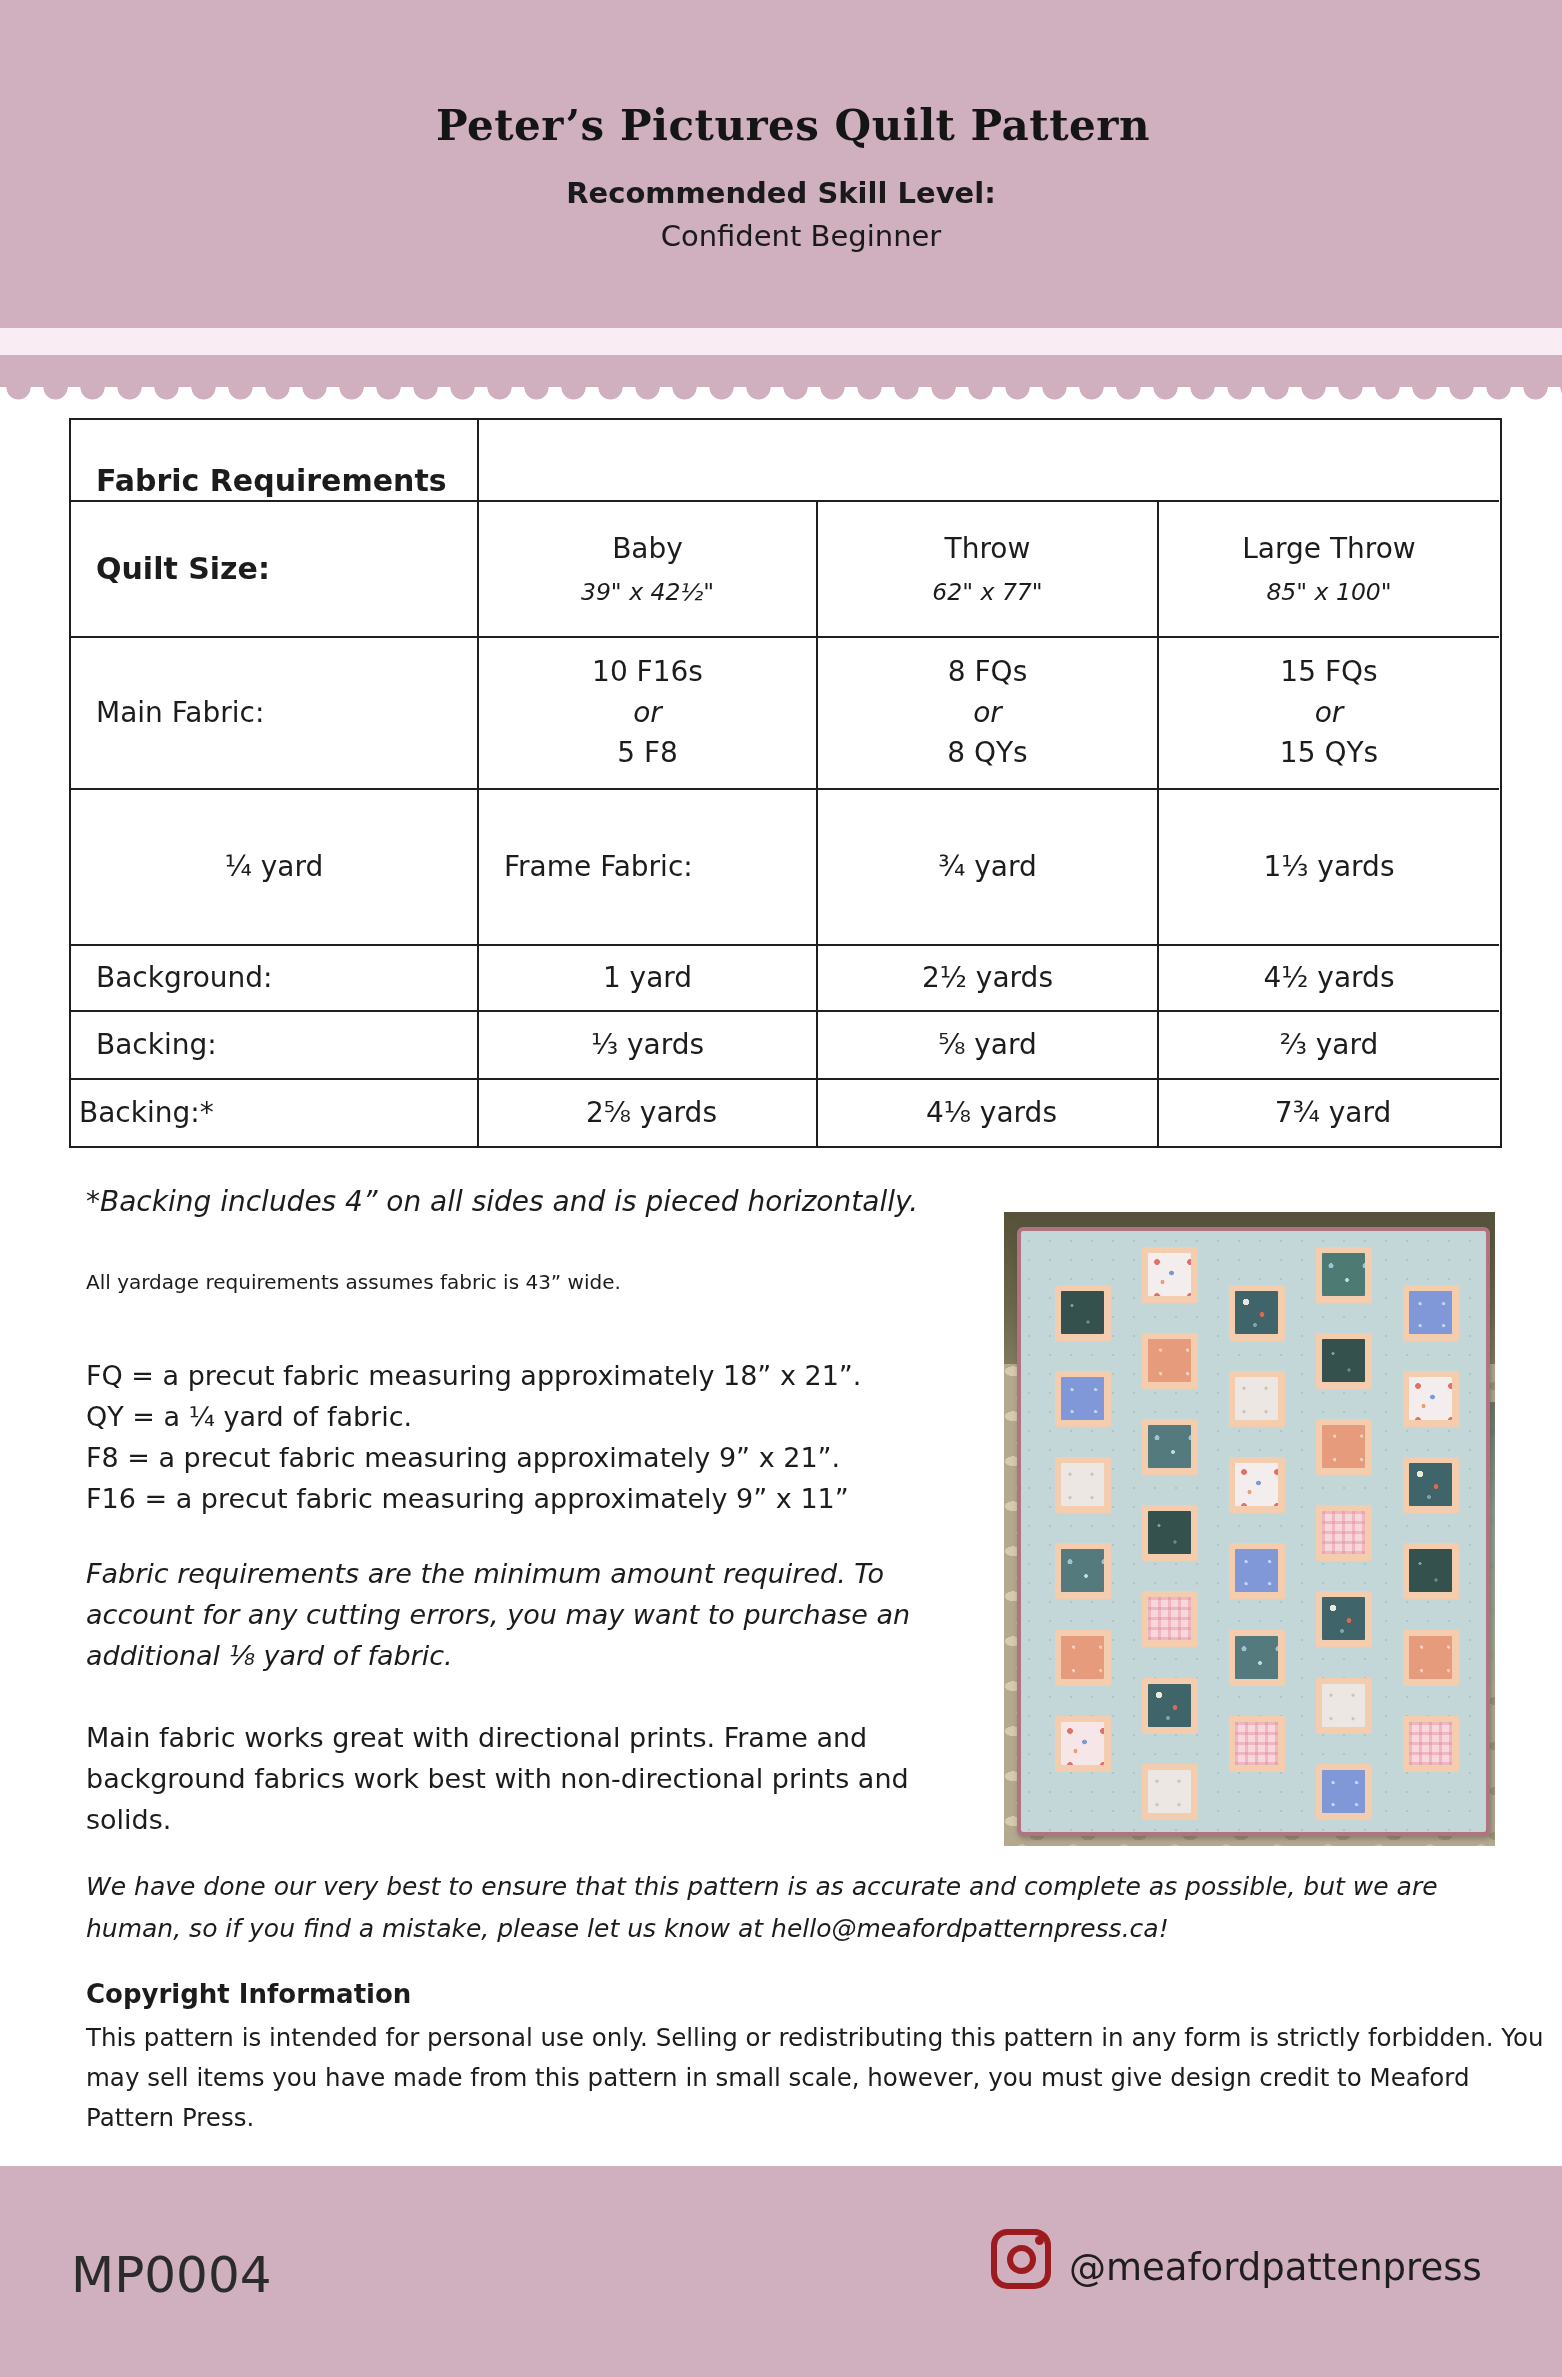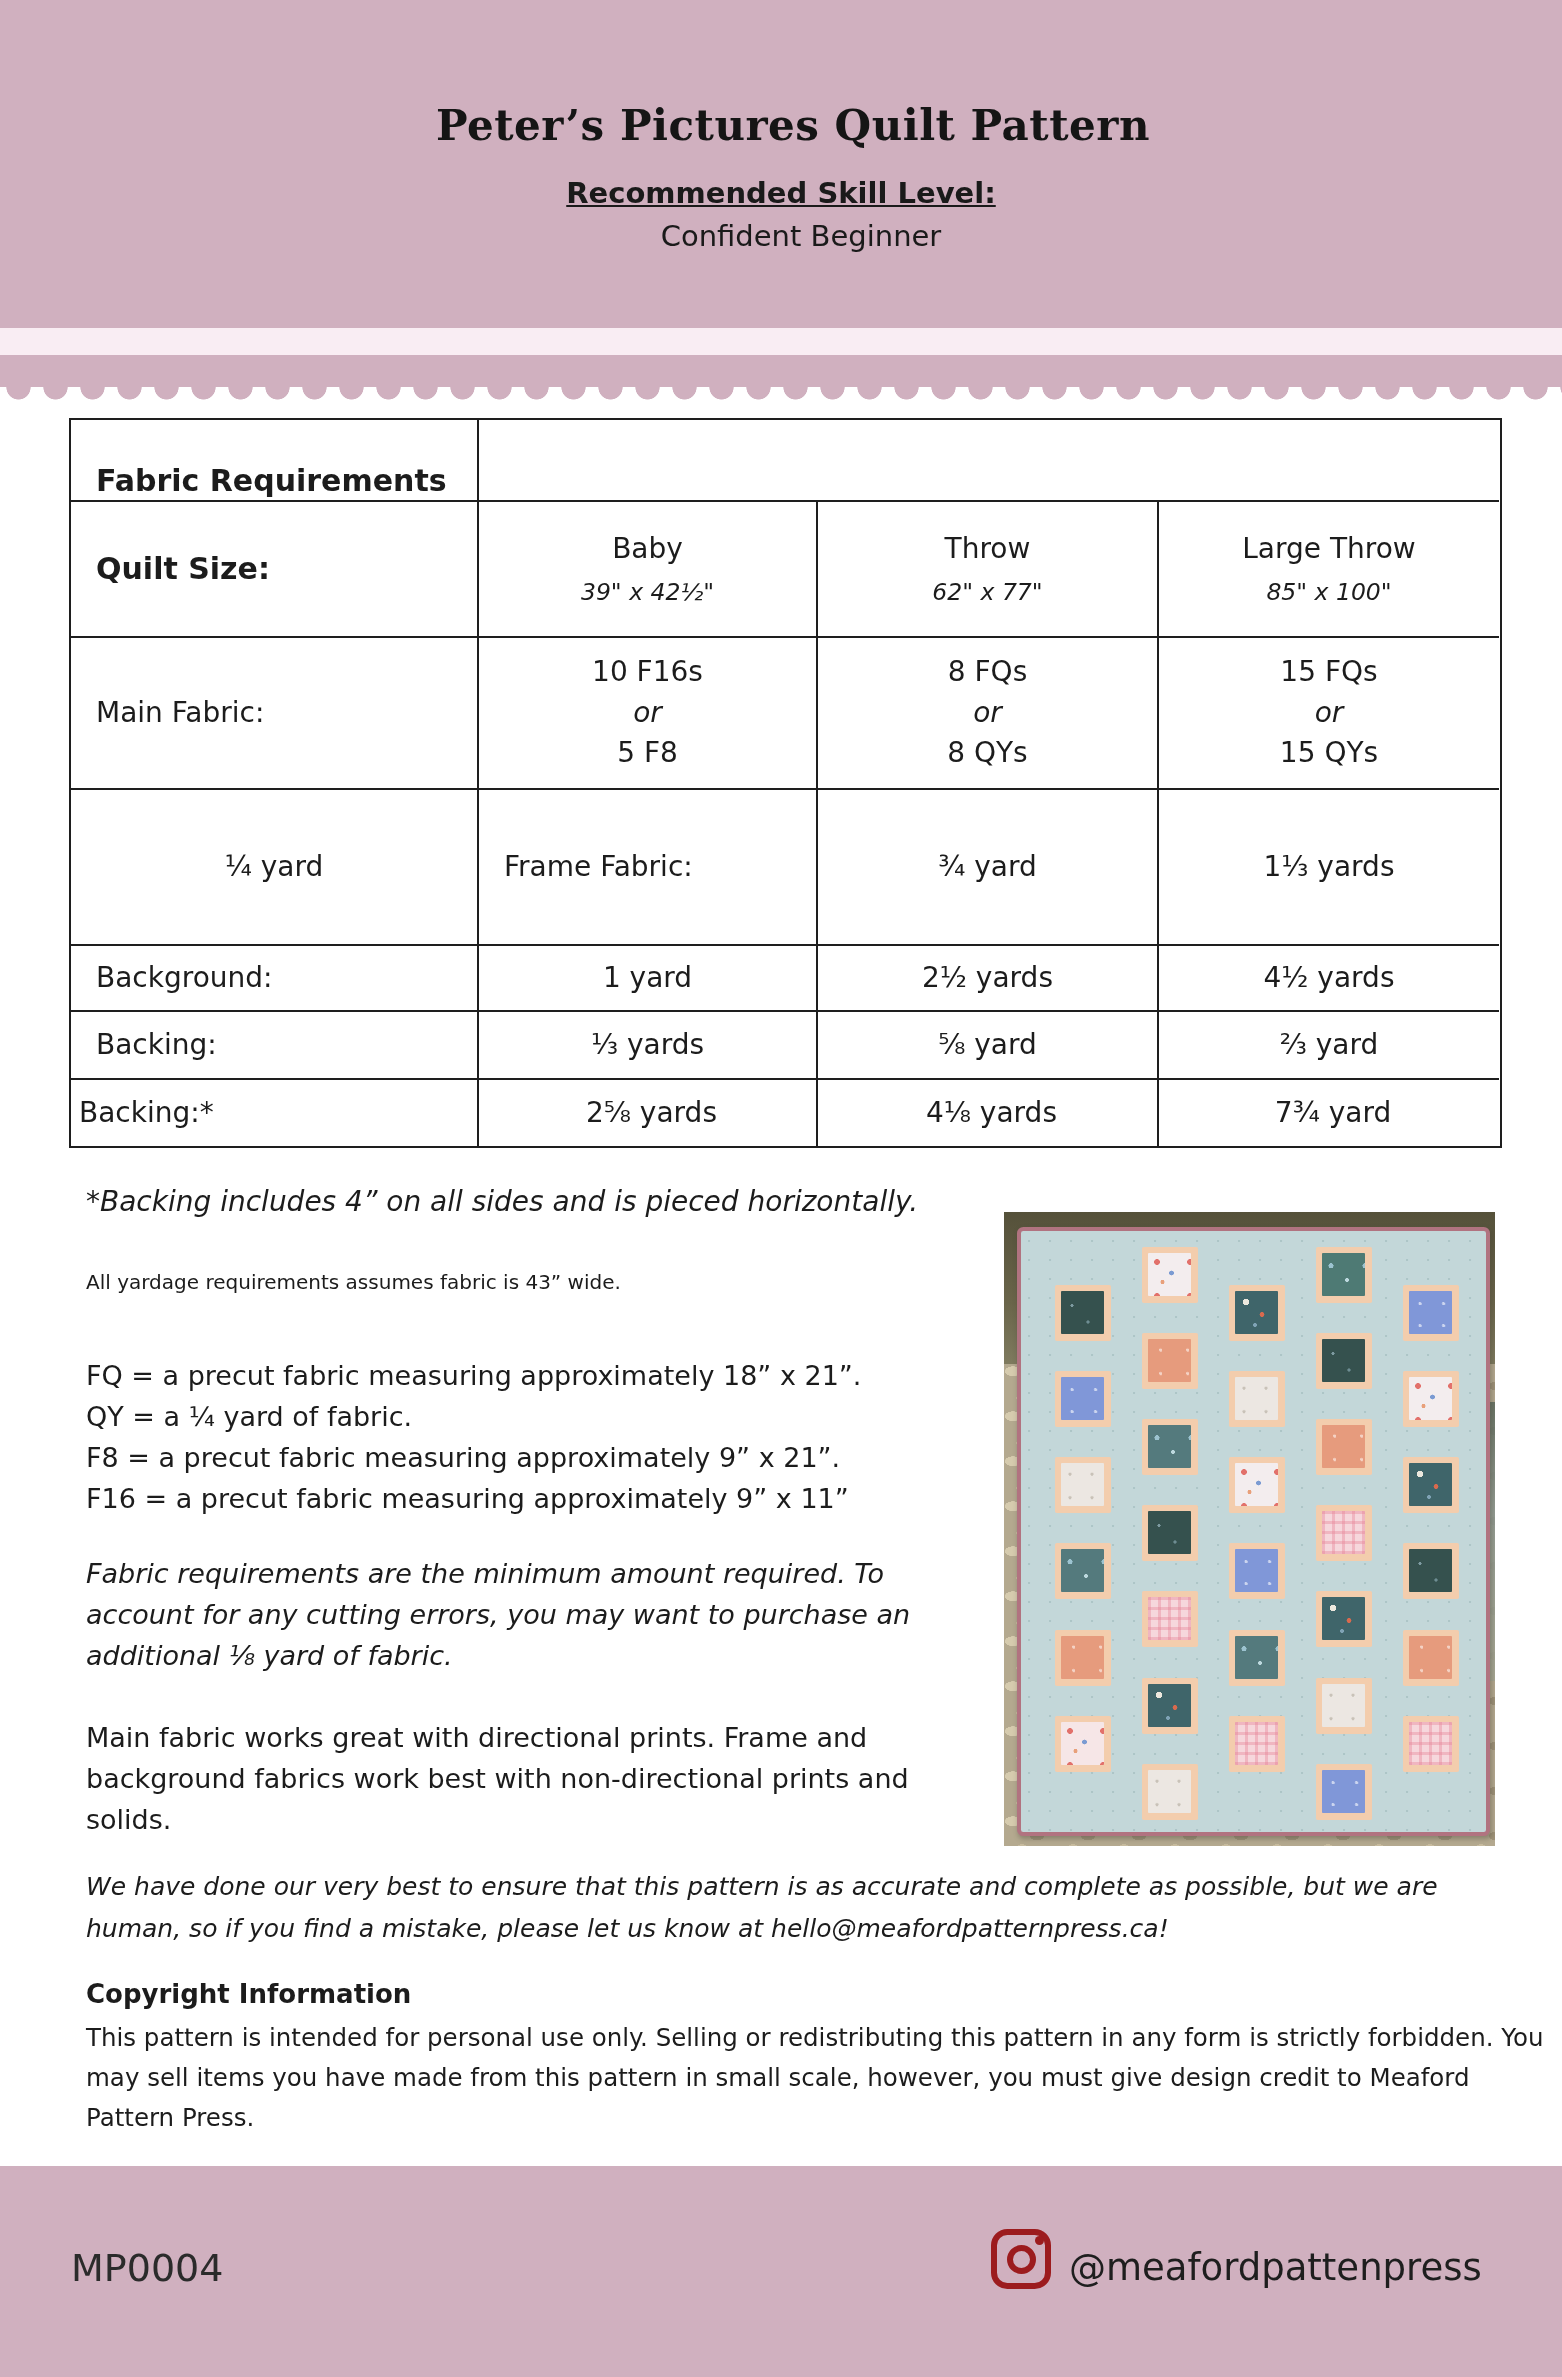"Recommended Skill Level:" .skill-label { text-decoration: underline -> none }
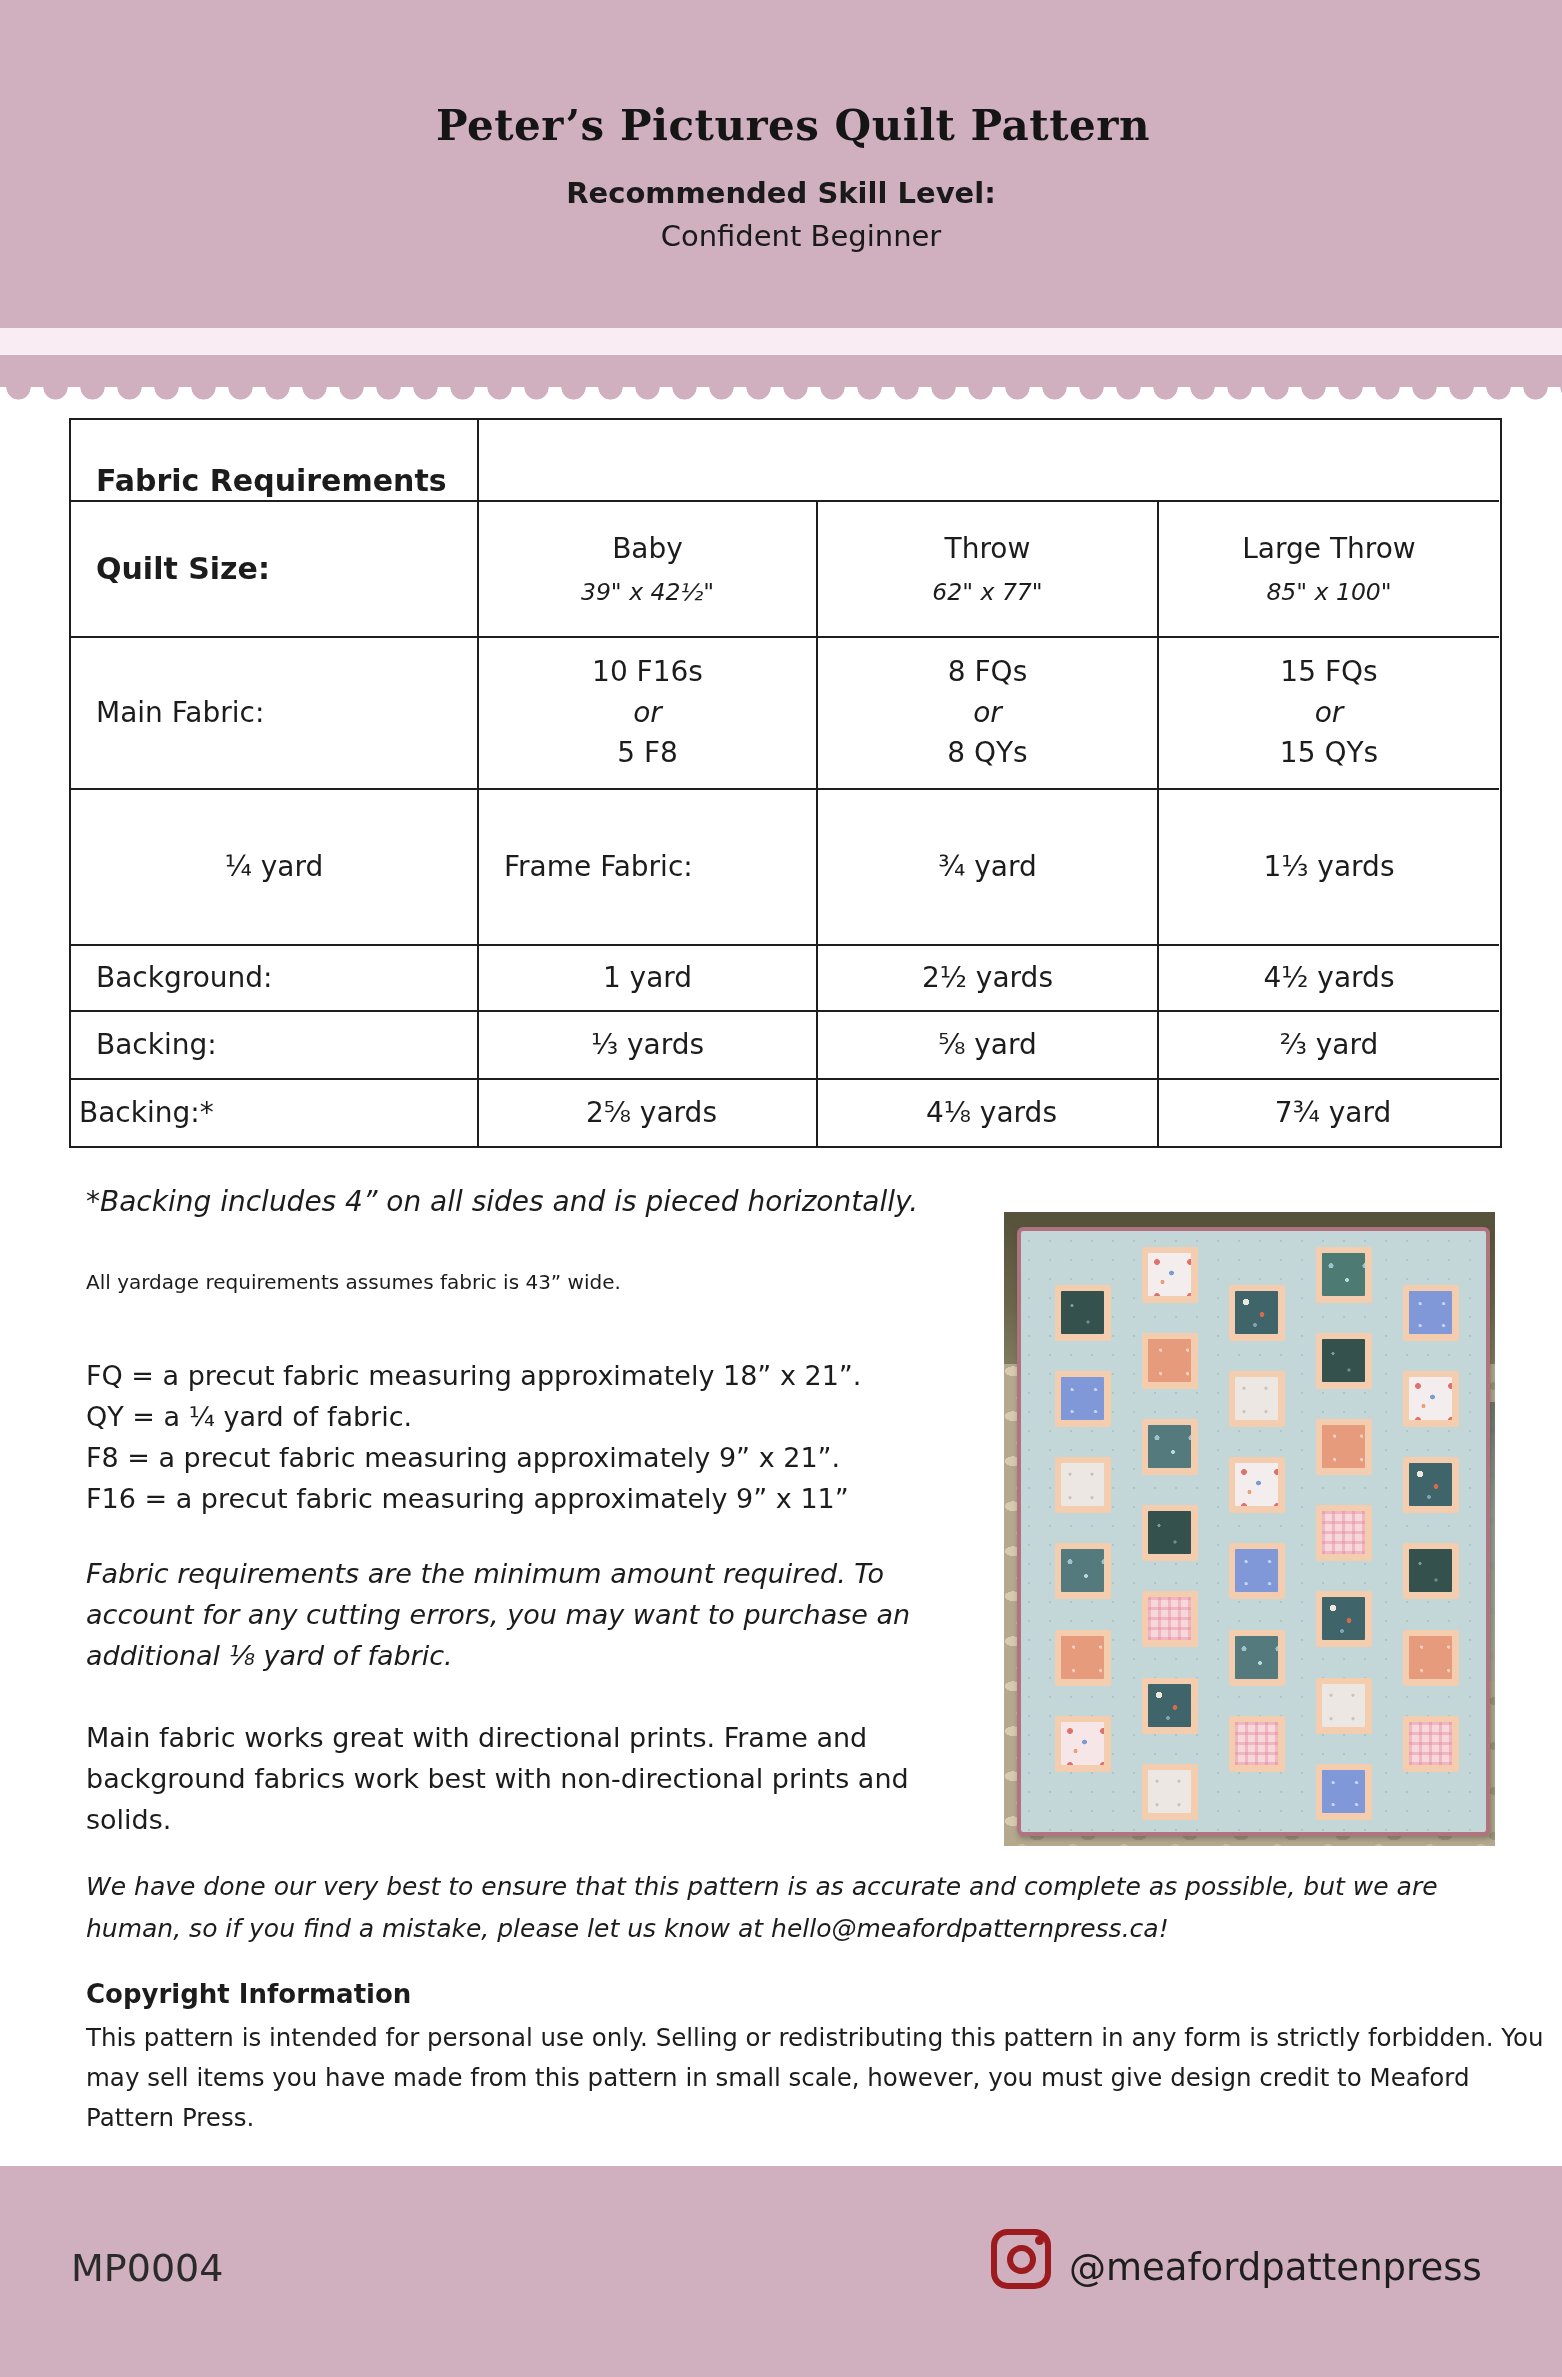"MP0004" .footer-code { font-size: 38px -> 50px }
